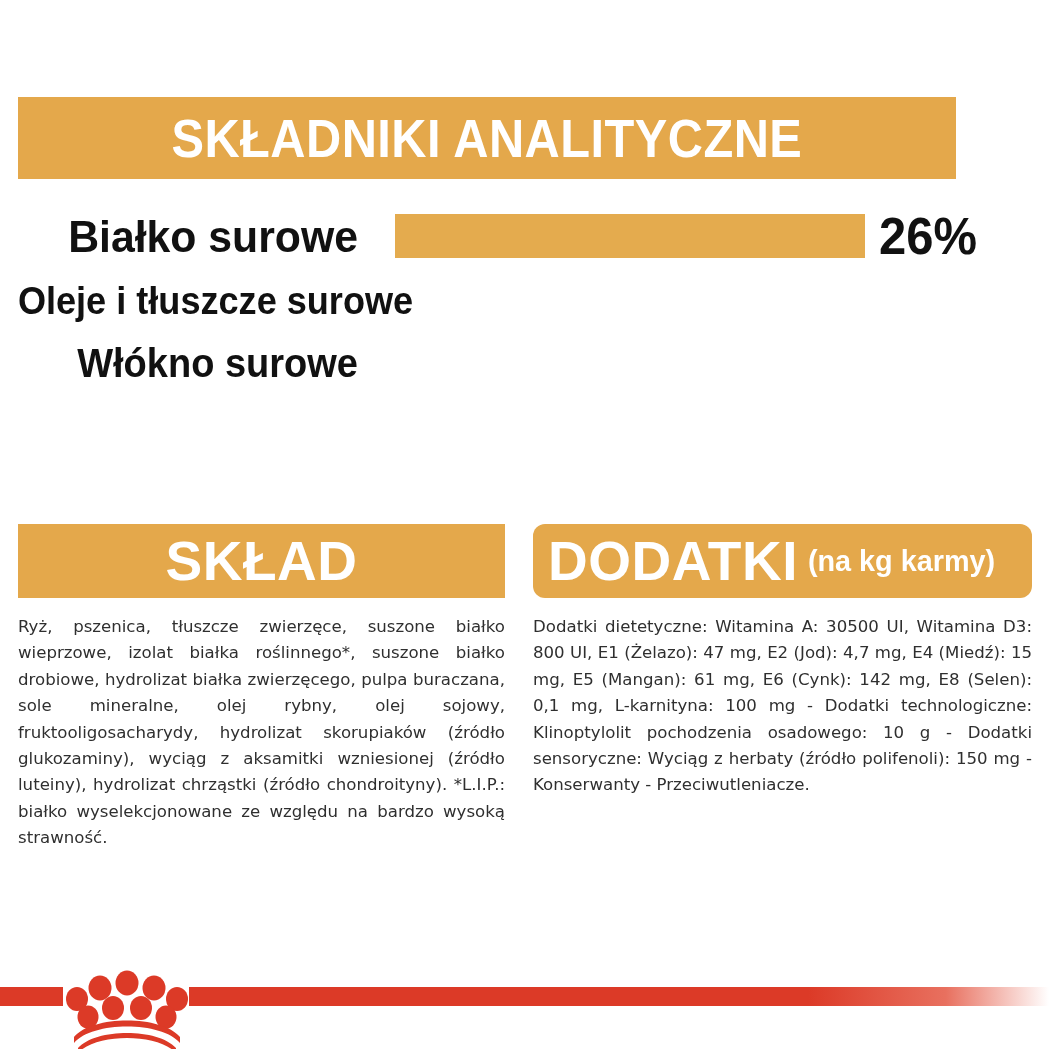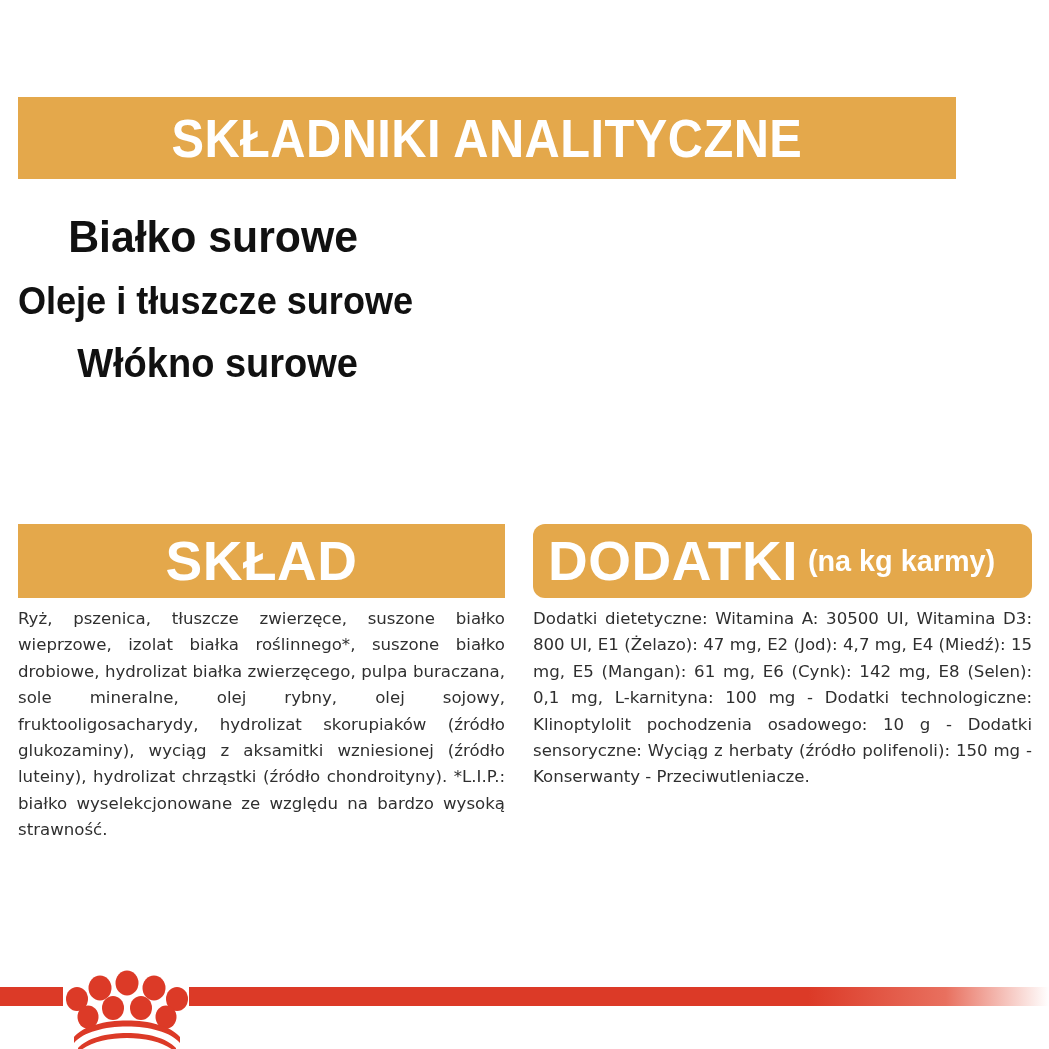"26%" div.bar-wrap { html: none -> <div> <div></div> <div>26%</div> </div> }
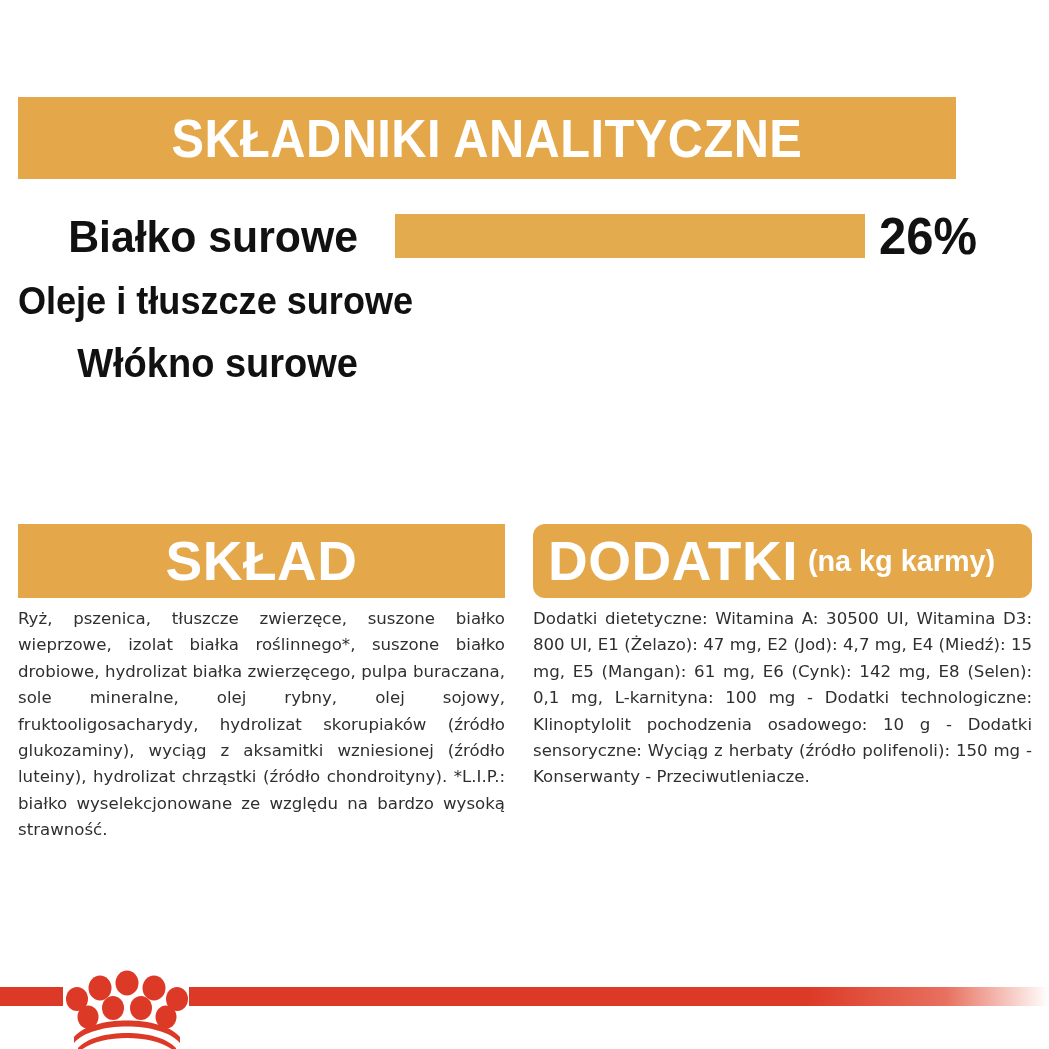"Ryż, pszenica, tłuszcze zwierzęce," .panel-body { padding-top: 8px -> 16px }
